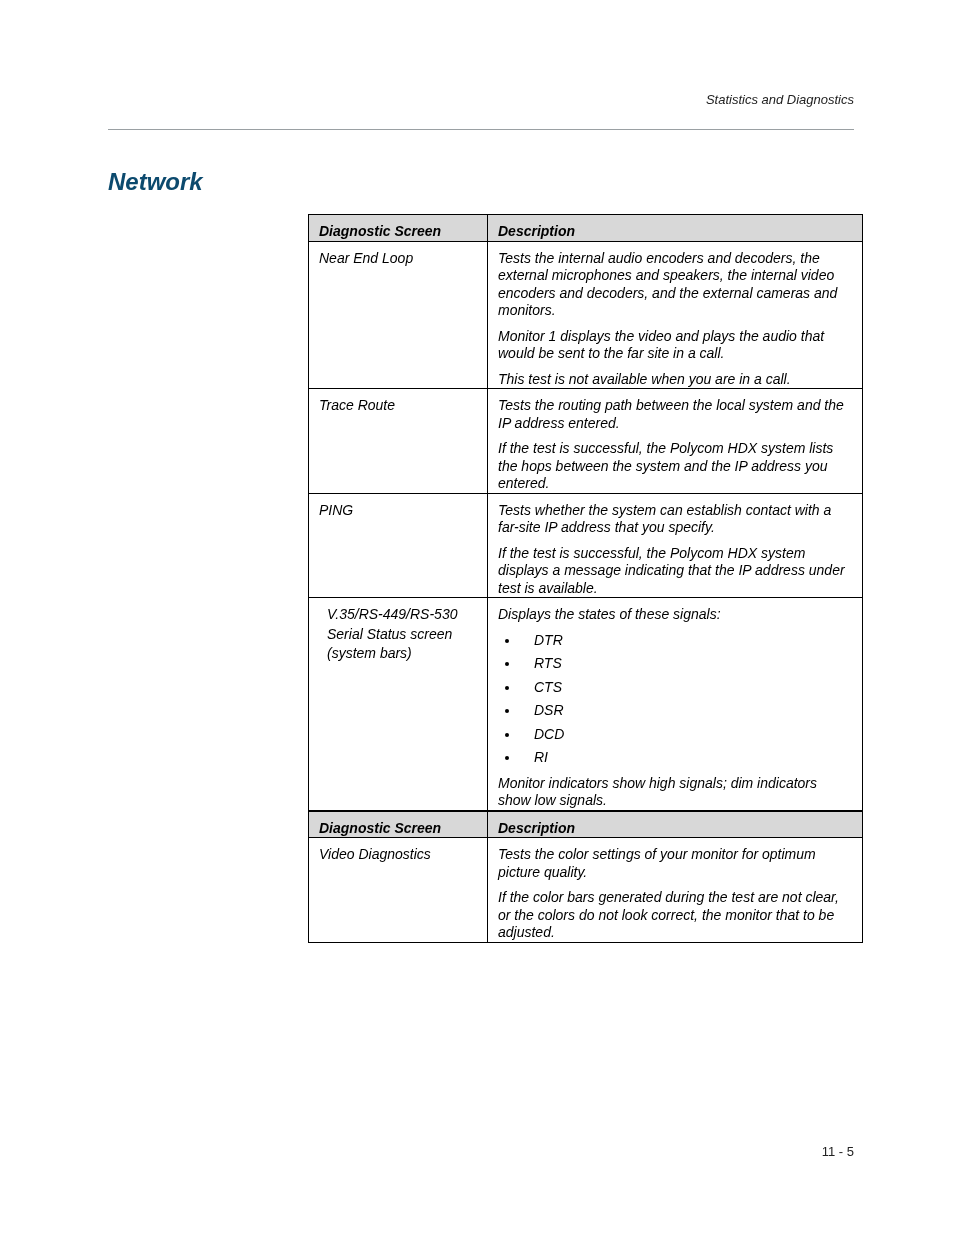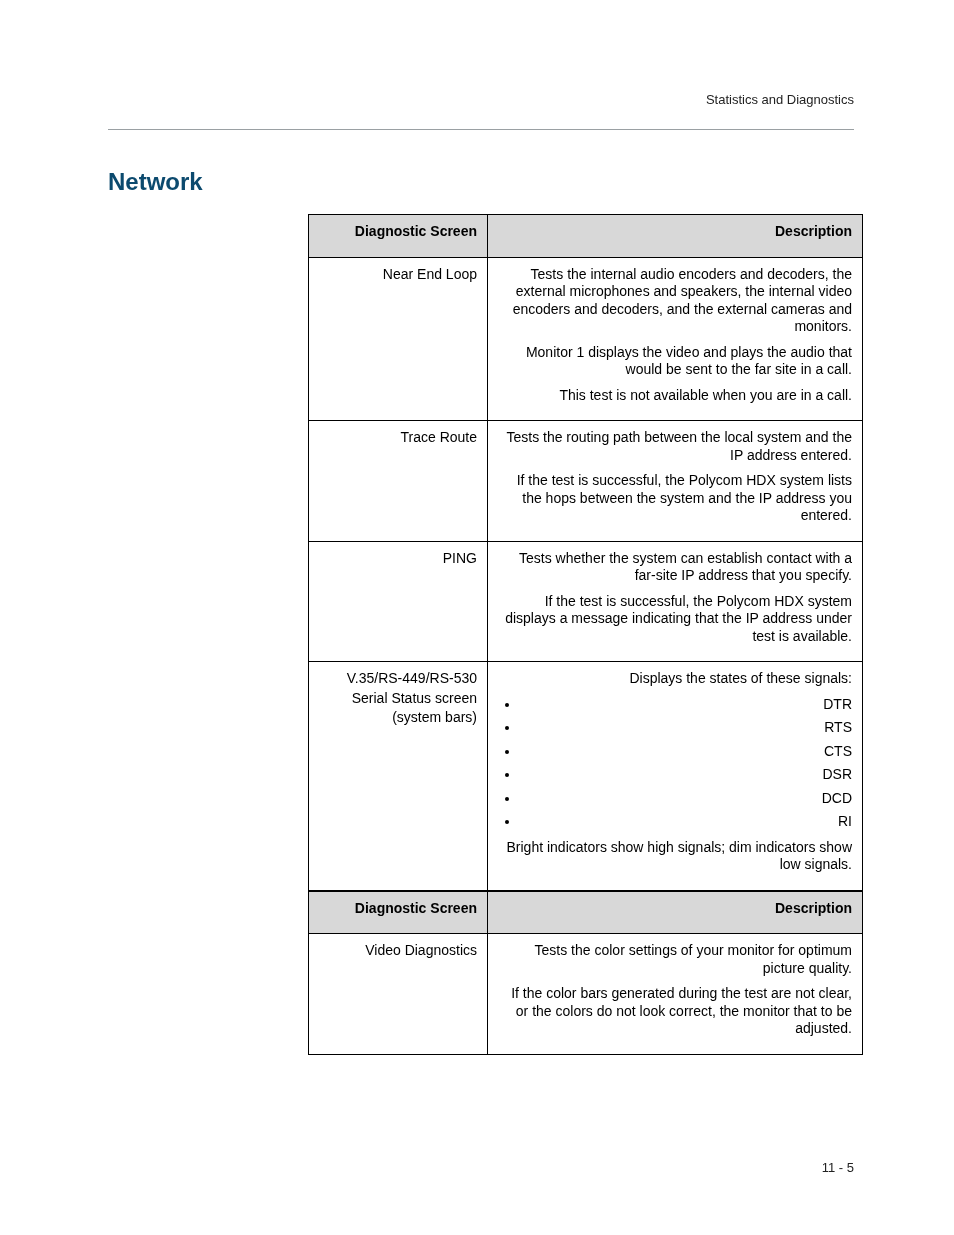"Statistics and Diagnostics" .page { font-style: none -> italic }
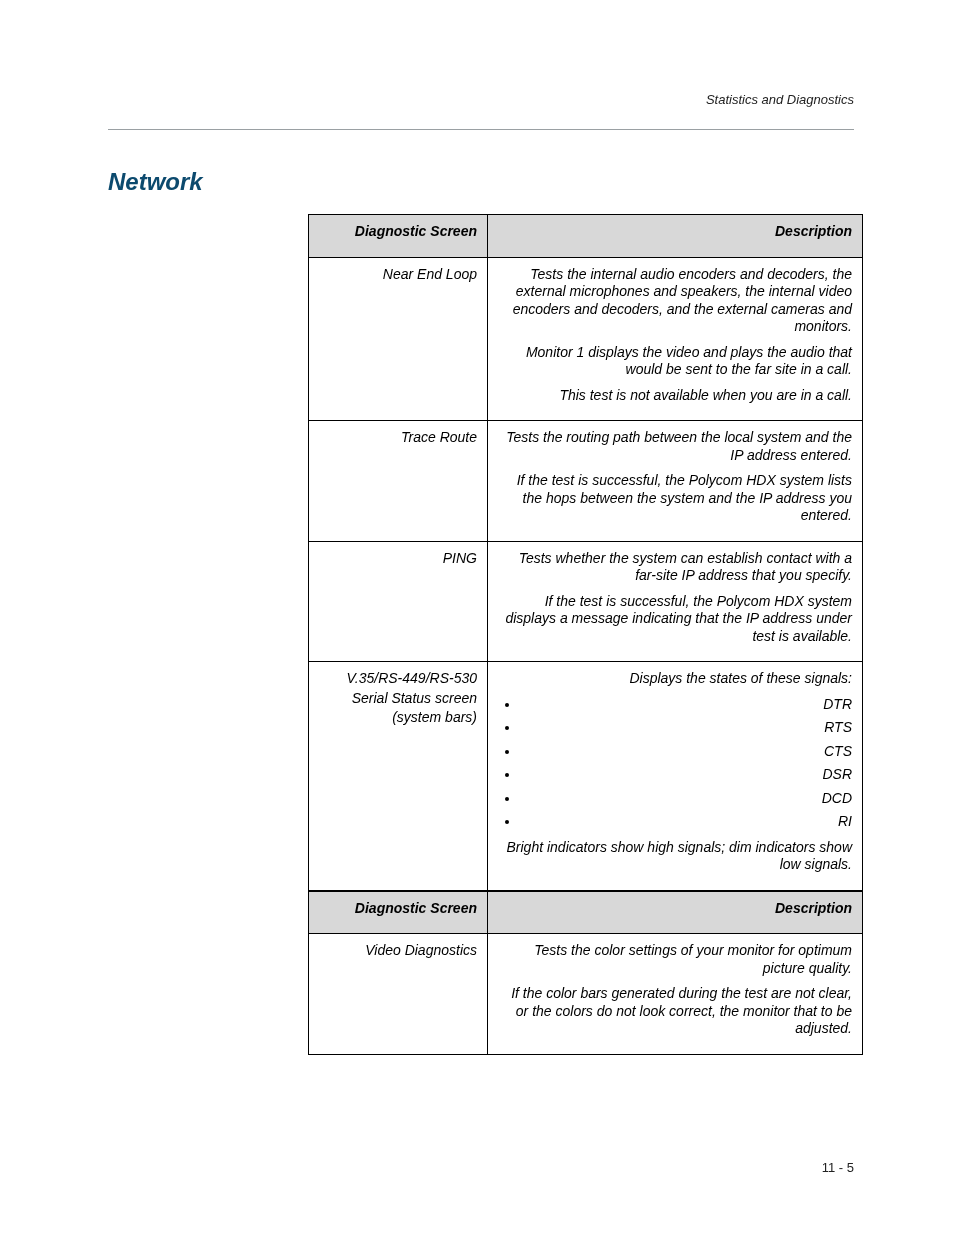"Diagnostic Screen" table.diag th, table.diag td { padding: 8px 10px 16px 10px -> 8px 10px 0 10px; text-align: right -> left }
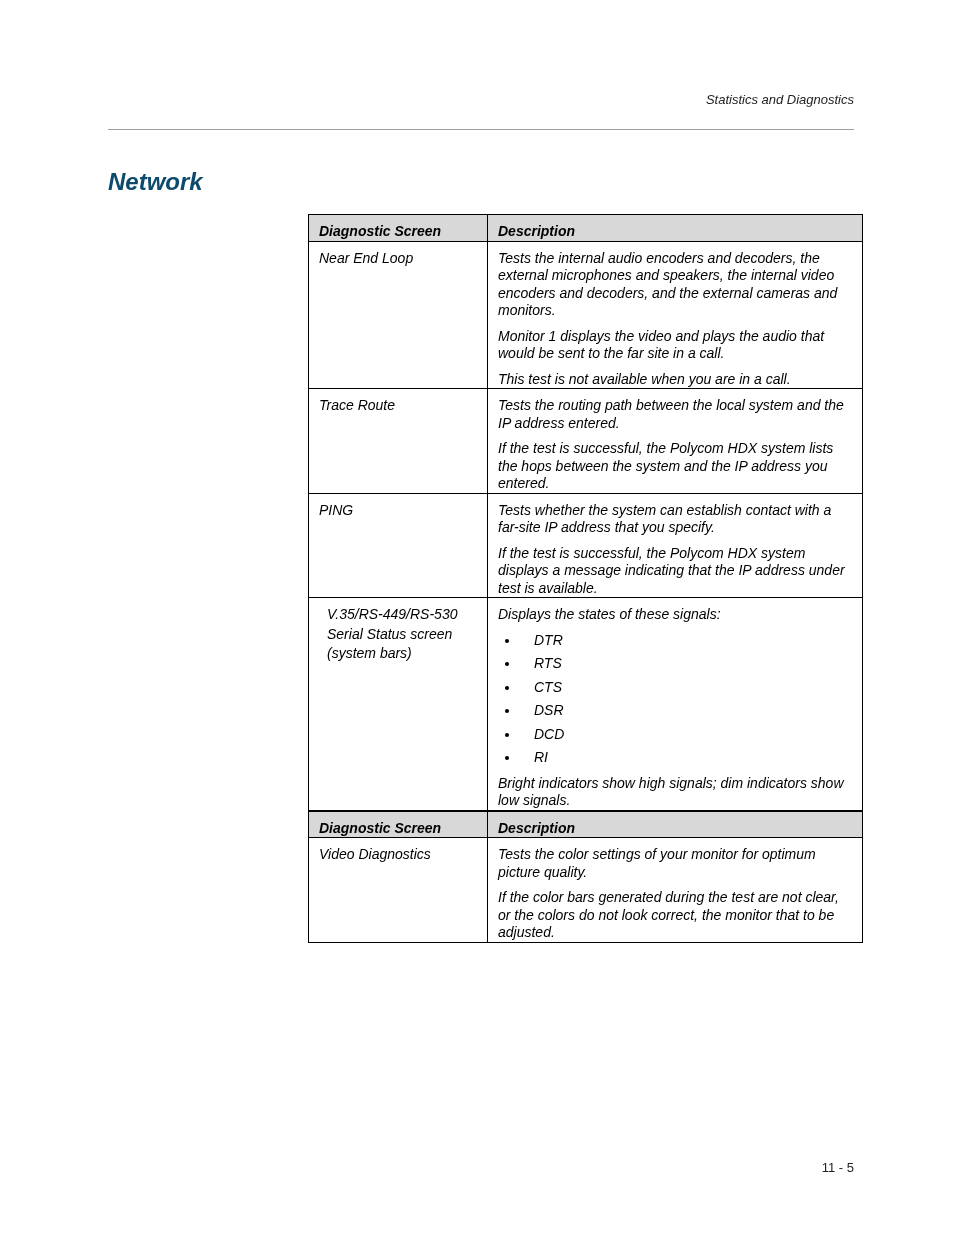"Bright indicators show high signals;" p { text: Bright -> Monitor }
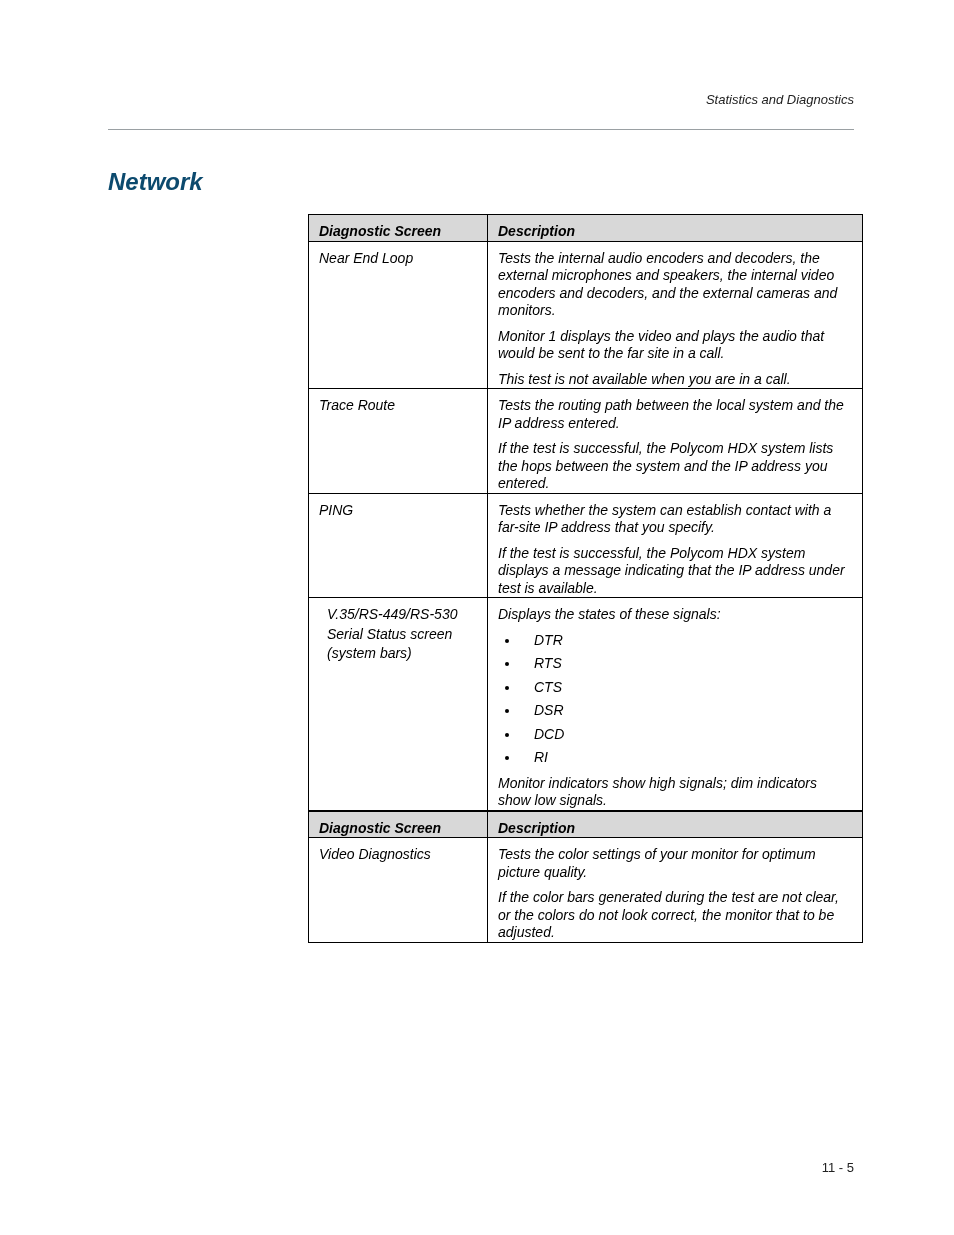"11 - 5" .page-num { bottom: 60px -> 76px }
